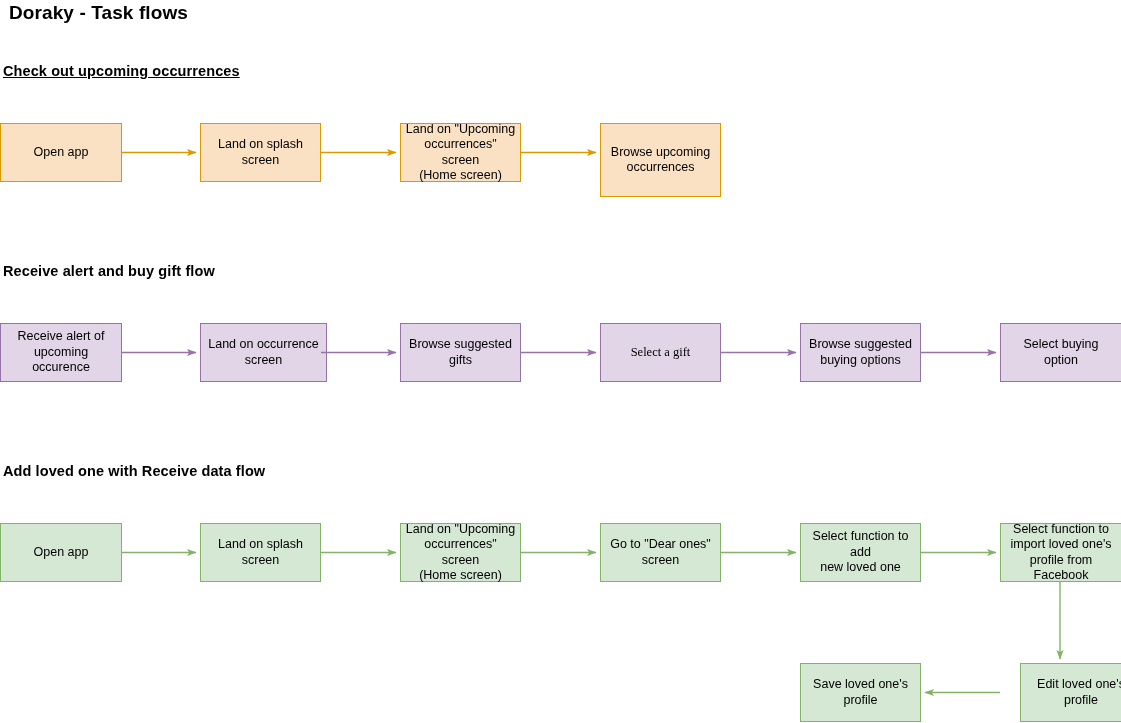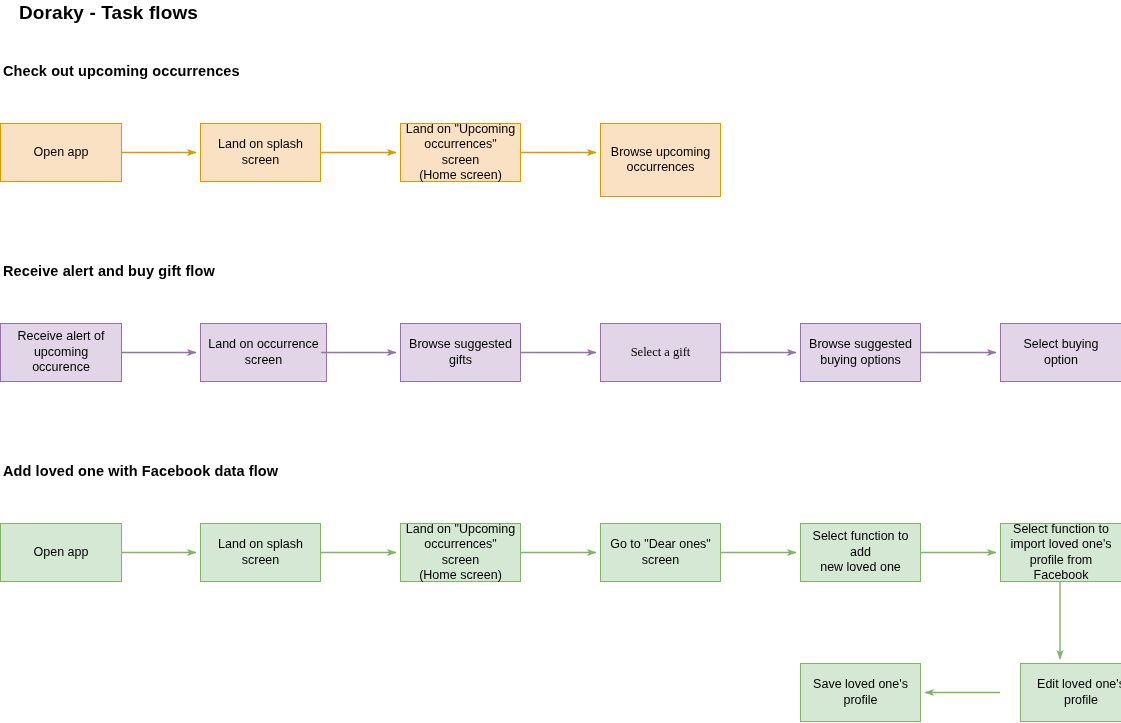"Doraky - Task flows" .page-title { left: 19px -> 9px }
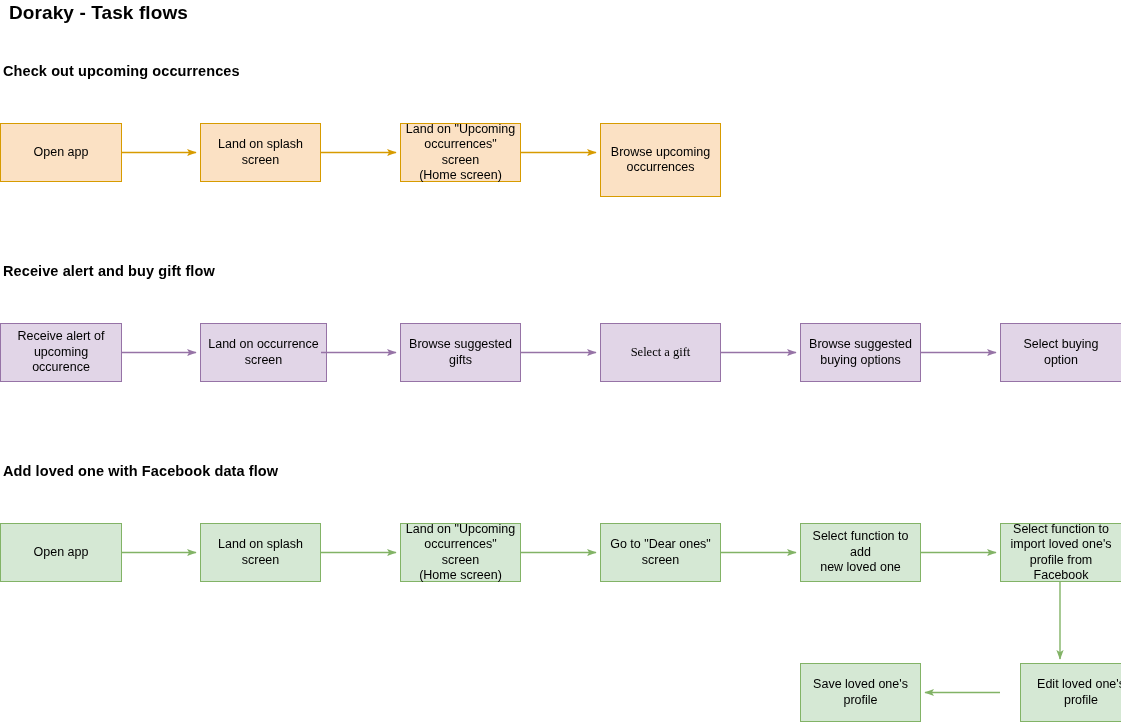"Check out upcoming occurrences" #sec-title-0 { text-decoration: none -> underline }
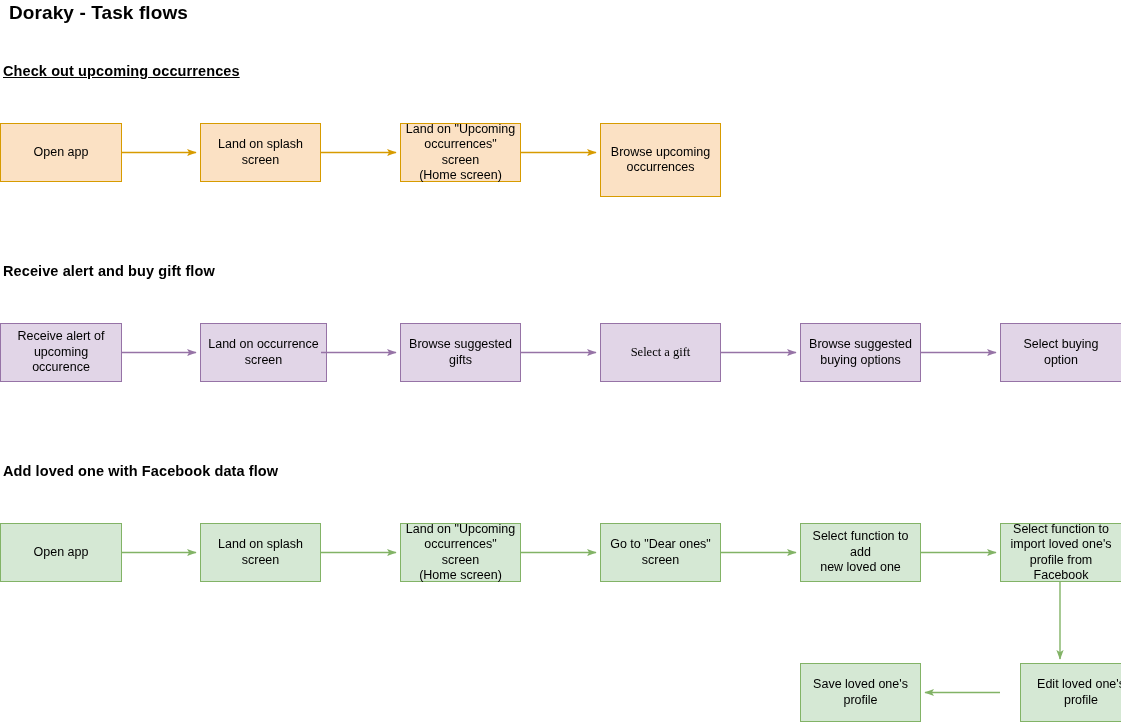"Add loved one with Facebook" div.section-title { text: Facebook -> Receive }
